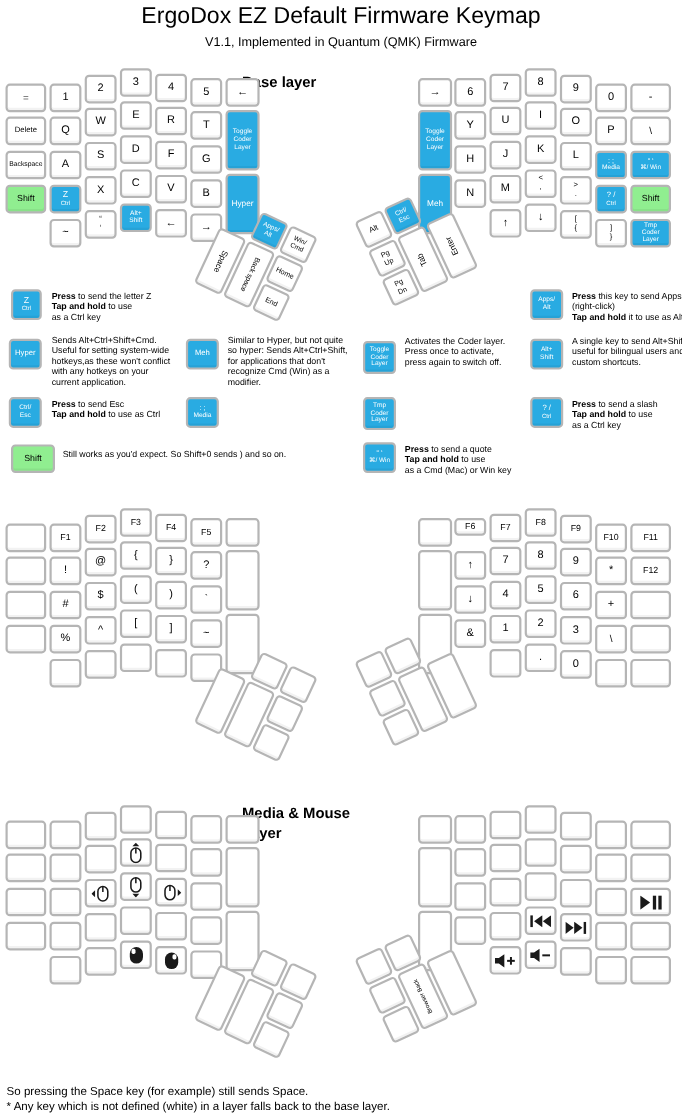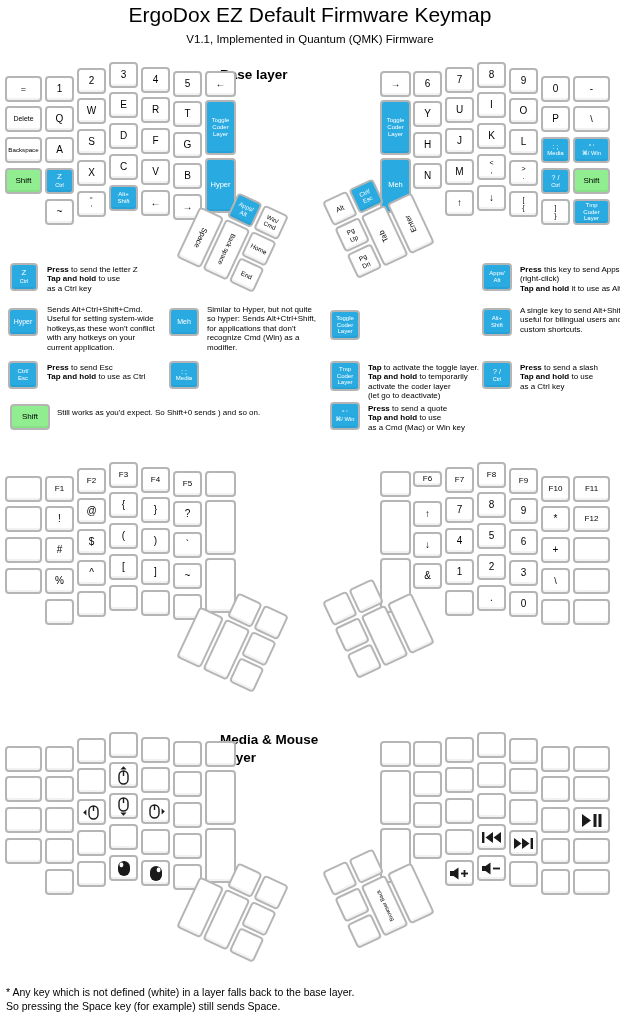"Activates the Coder layer." div.legend-desc { html: none -> <div>Activates the Coder layer.<br>Press once to activate,<br>press again to switch off.</div> }
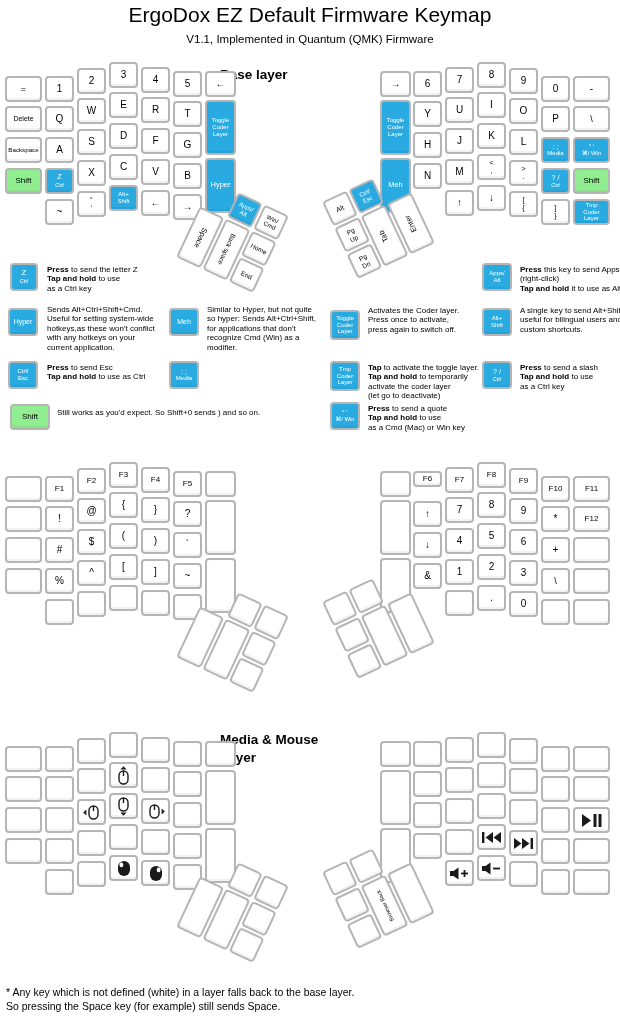"Tap to activate the toggle" div.legend-desc { html: <div><b>Tap</b> to activate the toggle layer.<br><b>Tap and hold</b> to temporarily<br>activate the coder layer<br>(let go to deactivate)</div> -> none }
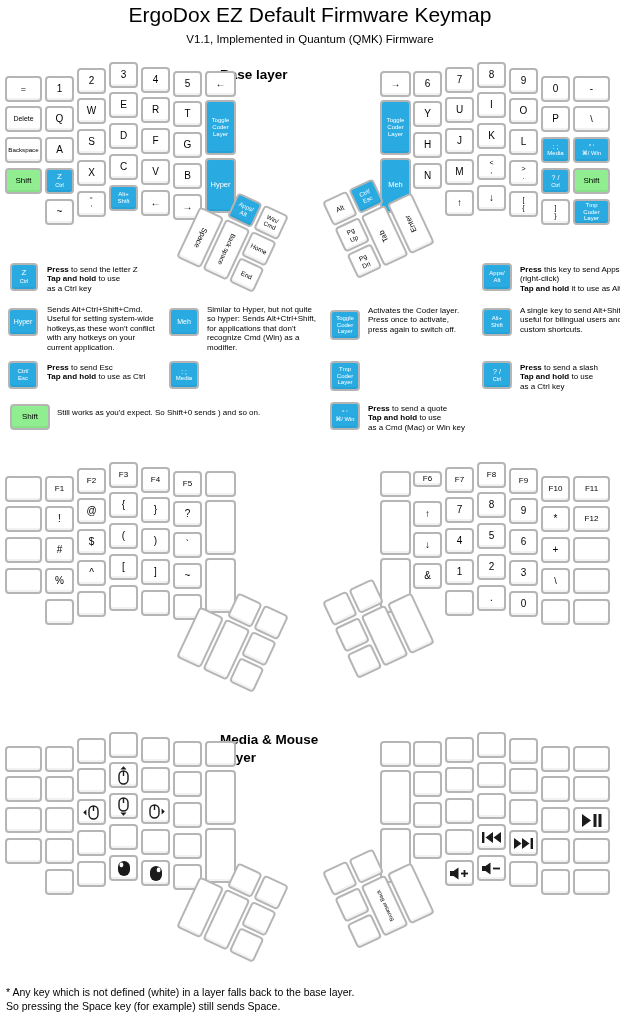"* Any key which is" div { order: before "So pressing the Space key" -> after "So pressing the Space key" }
